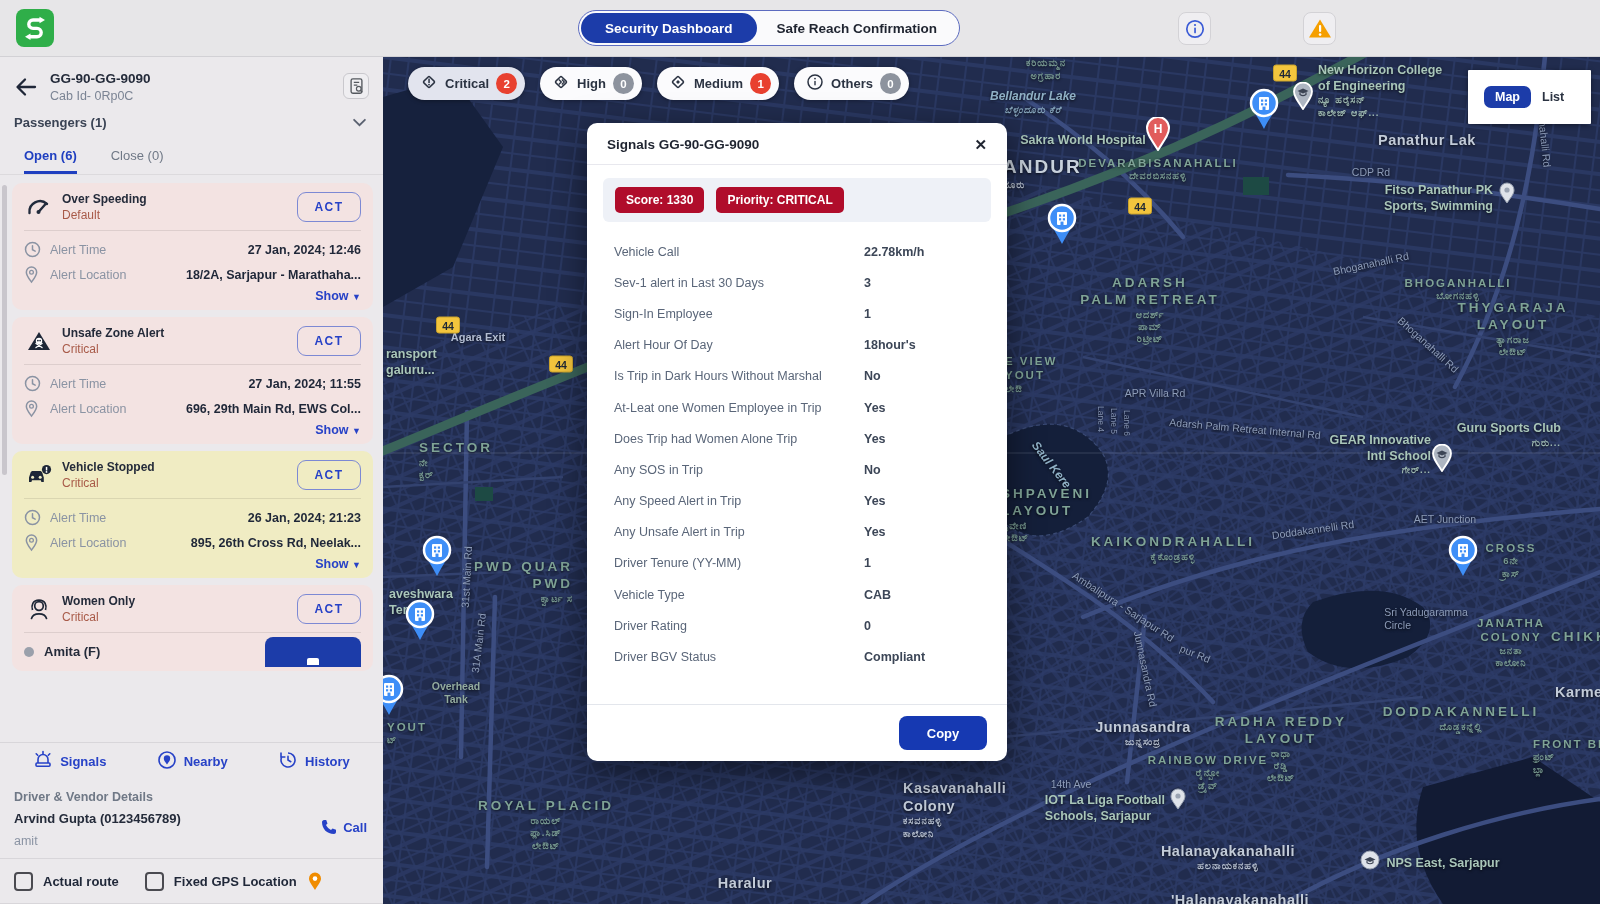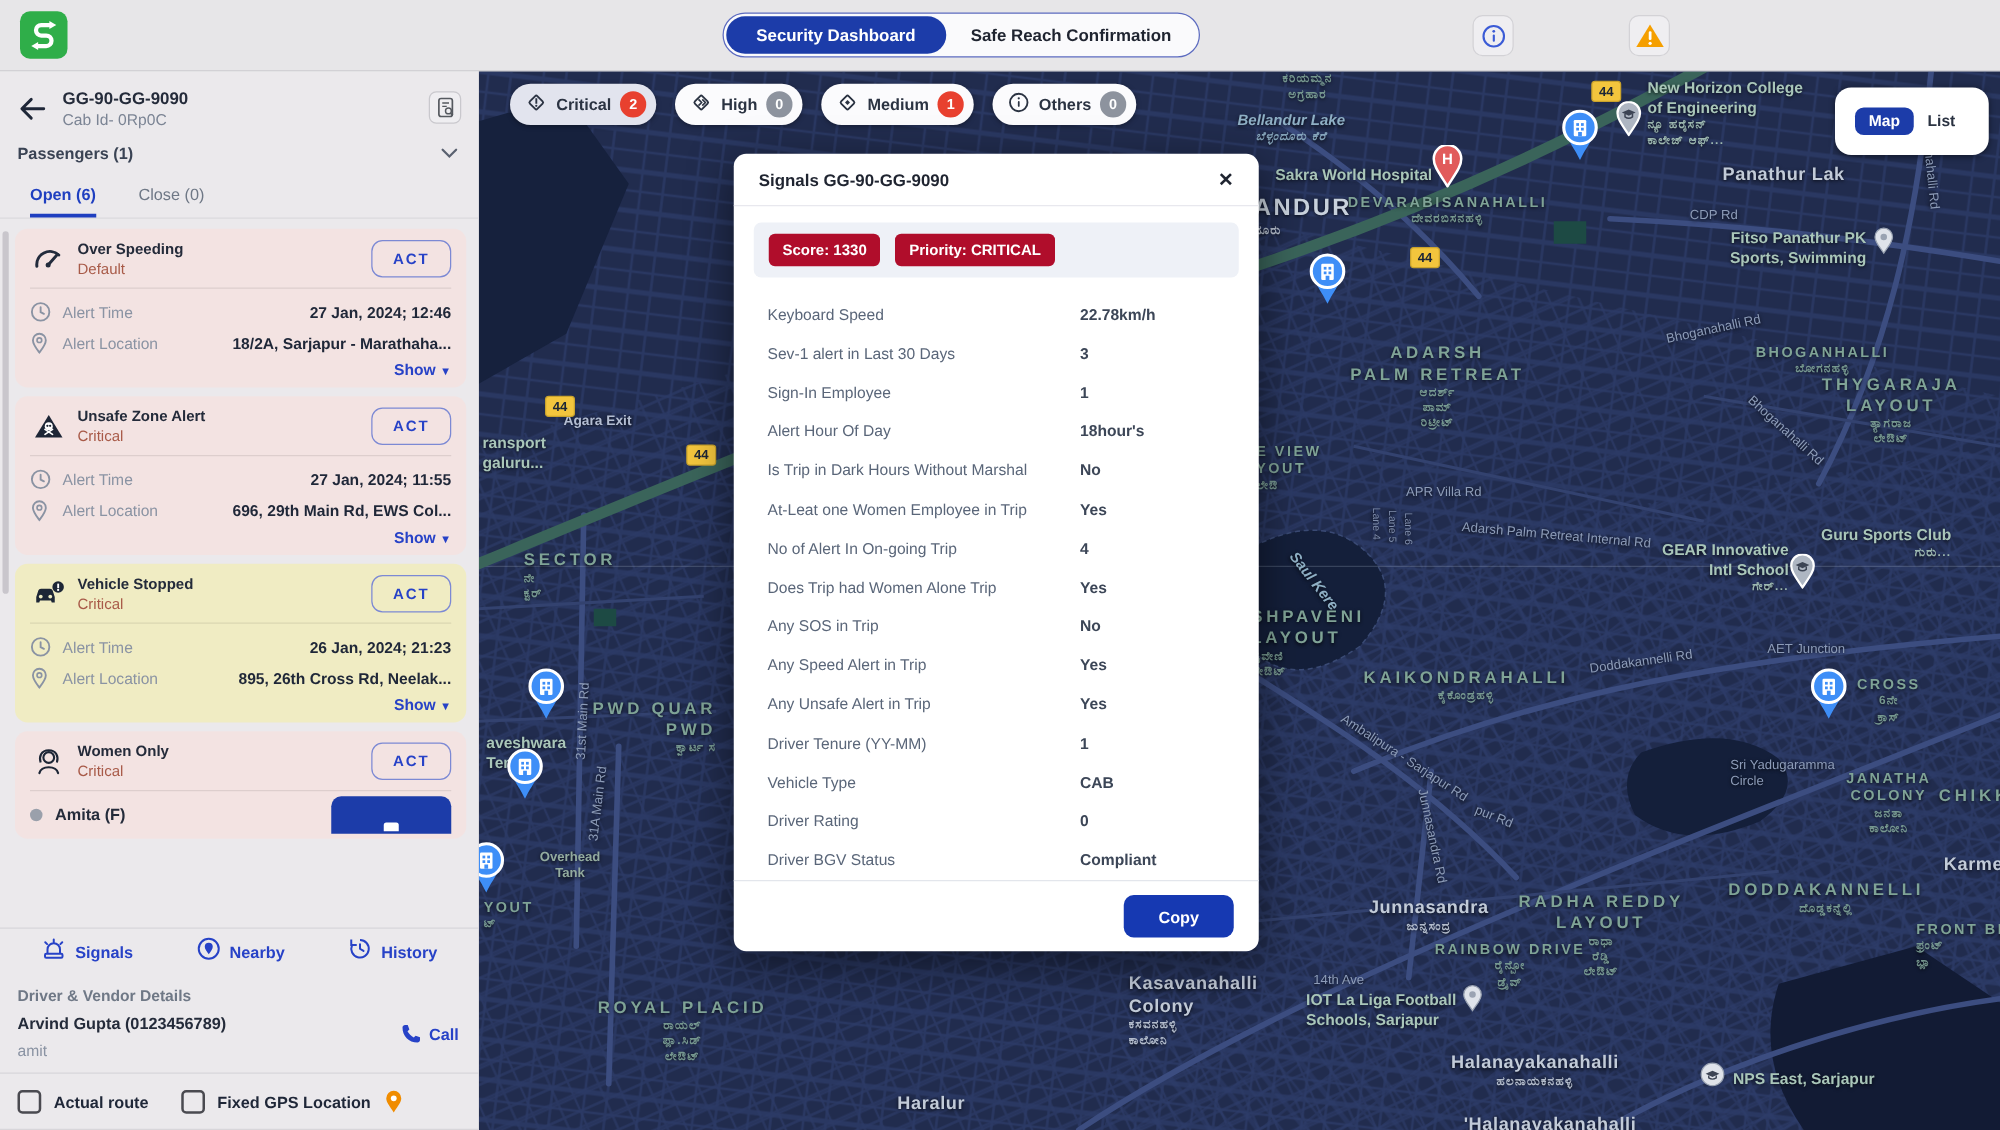"Map" .vt { border-radius: 13px -> 1px }
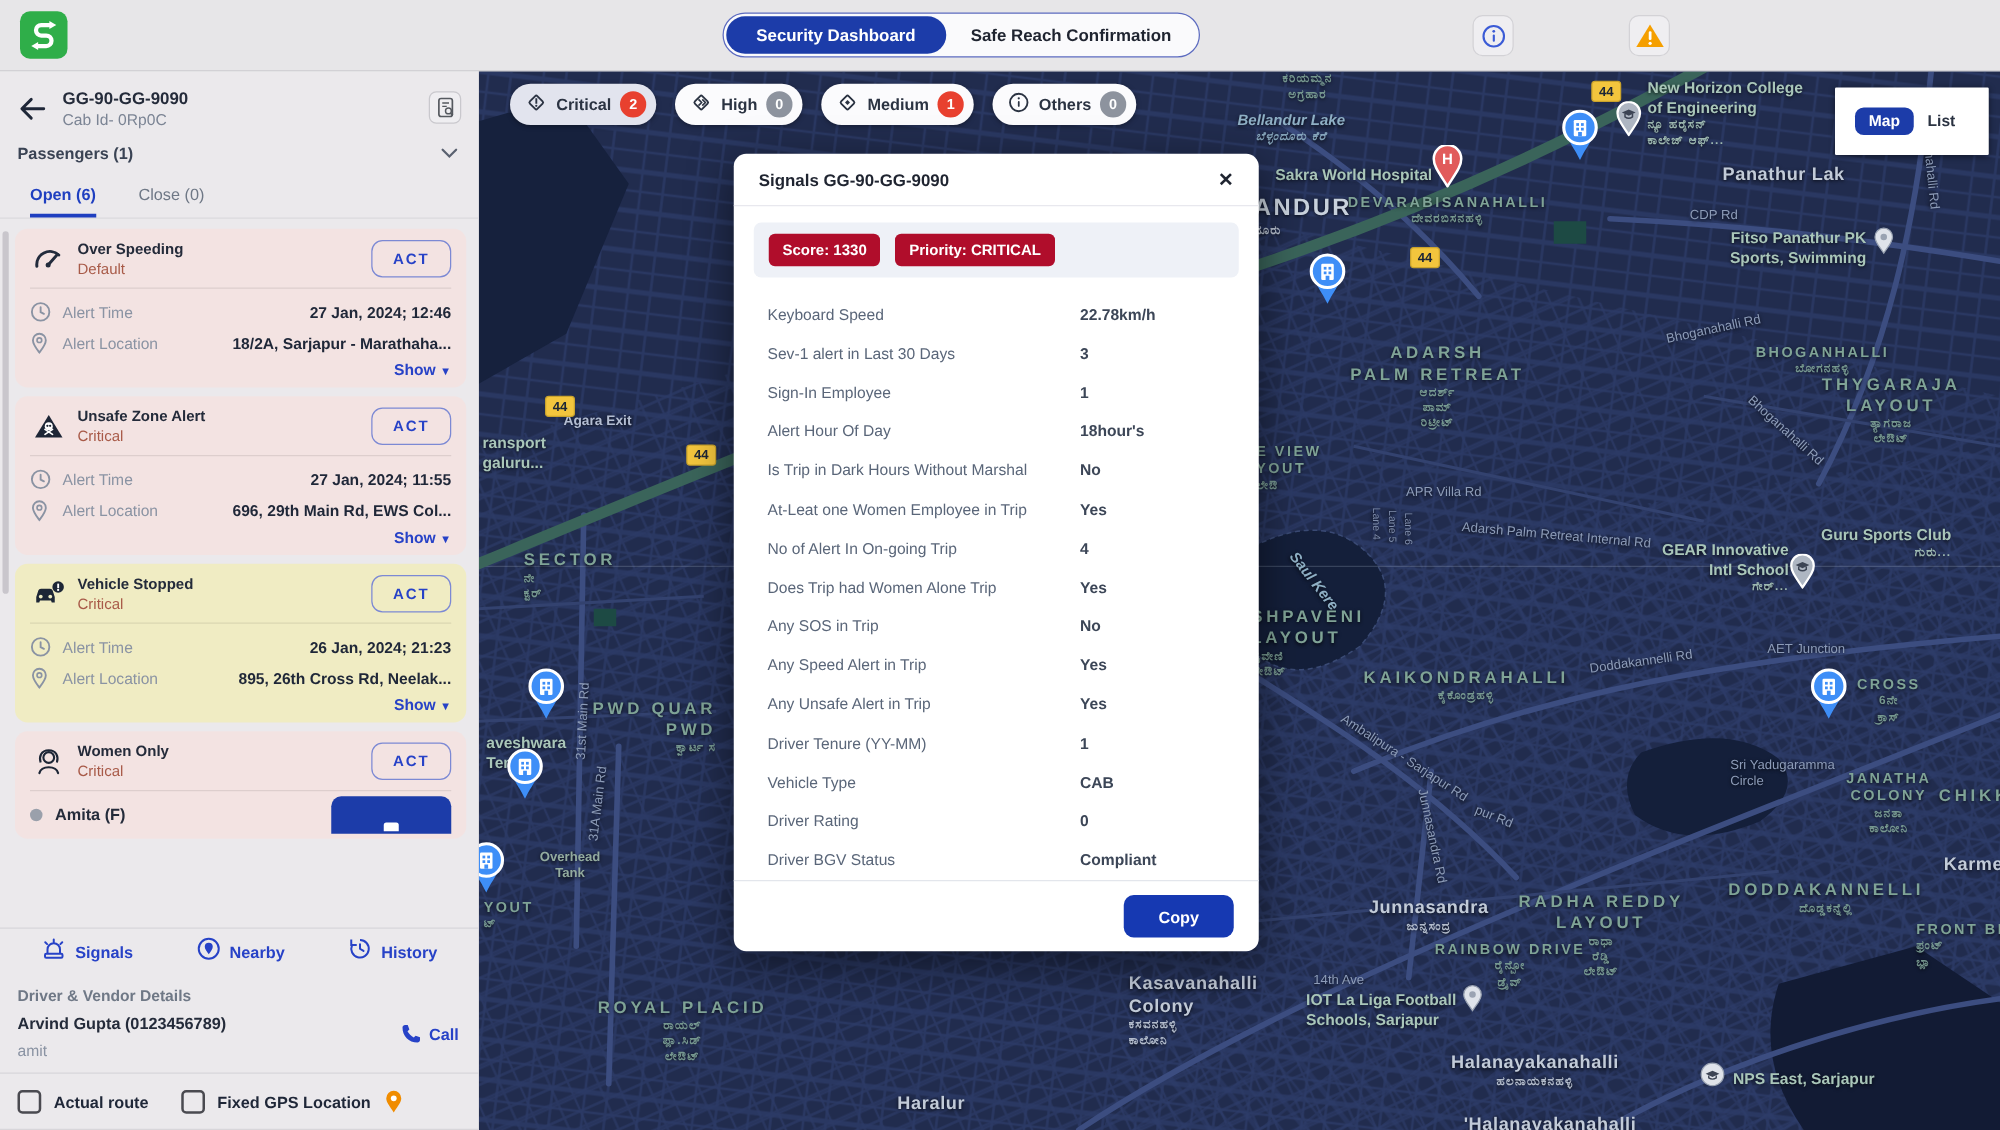"Keyboard Speed" span.mlb { text: Keyboard Speed -> Vehicle Call }
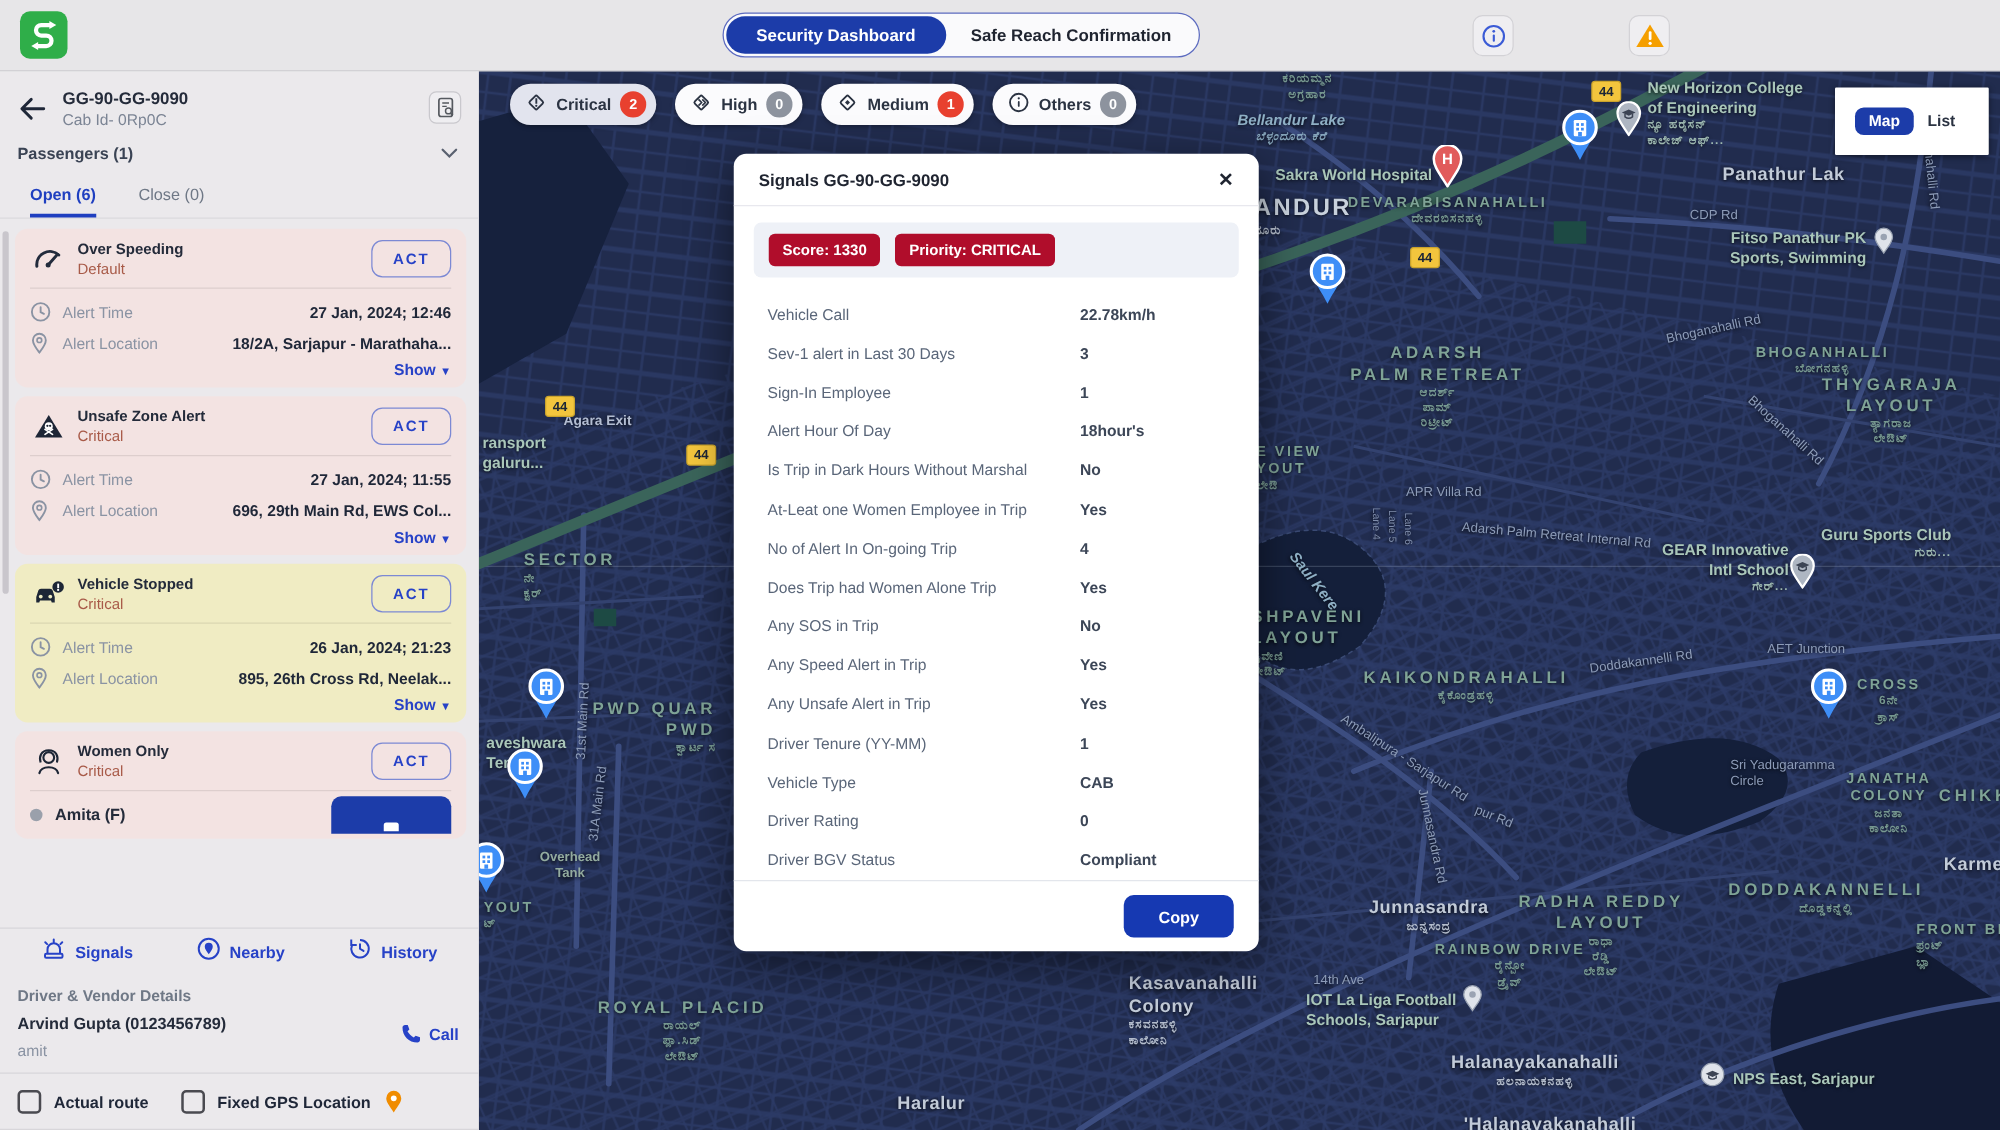"No of Alert In On-going" div.mrow { html: <div> <span>No of Alert In On-going Trip</span> <span>4</span> </div> -> none }
